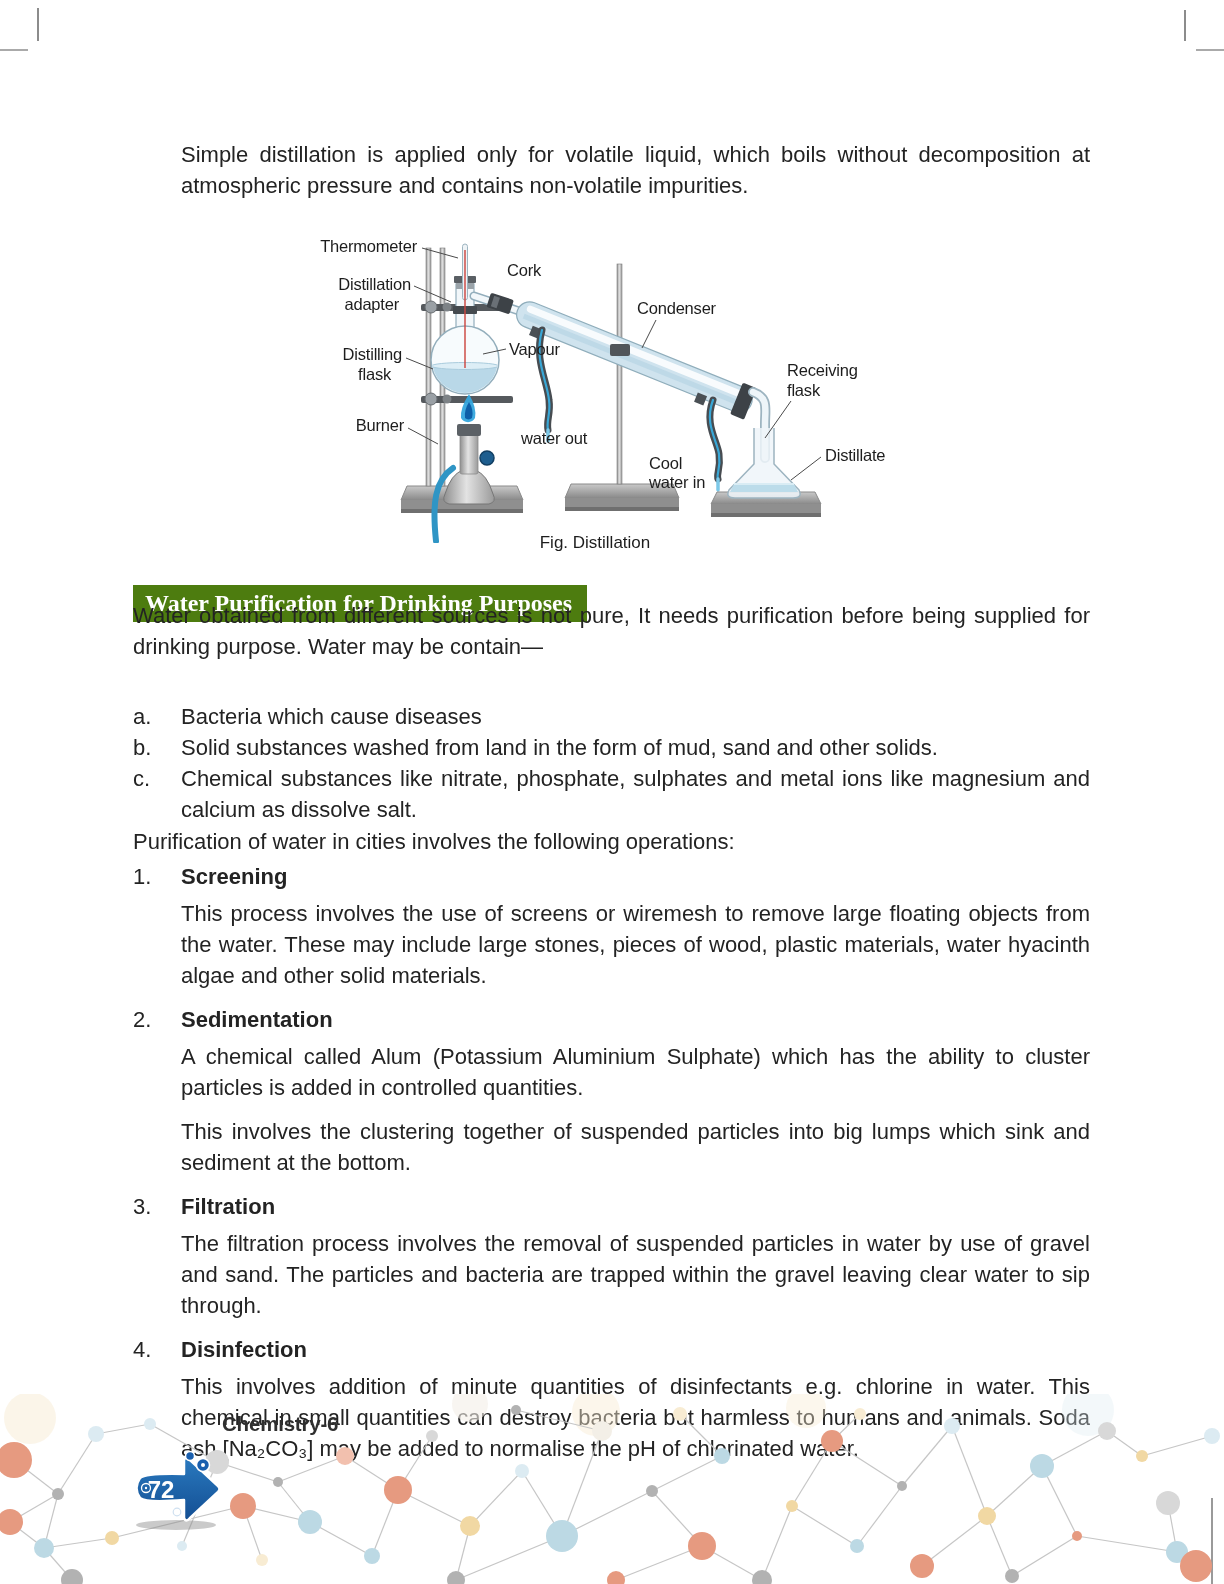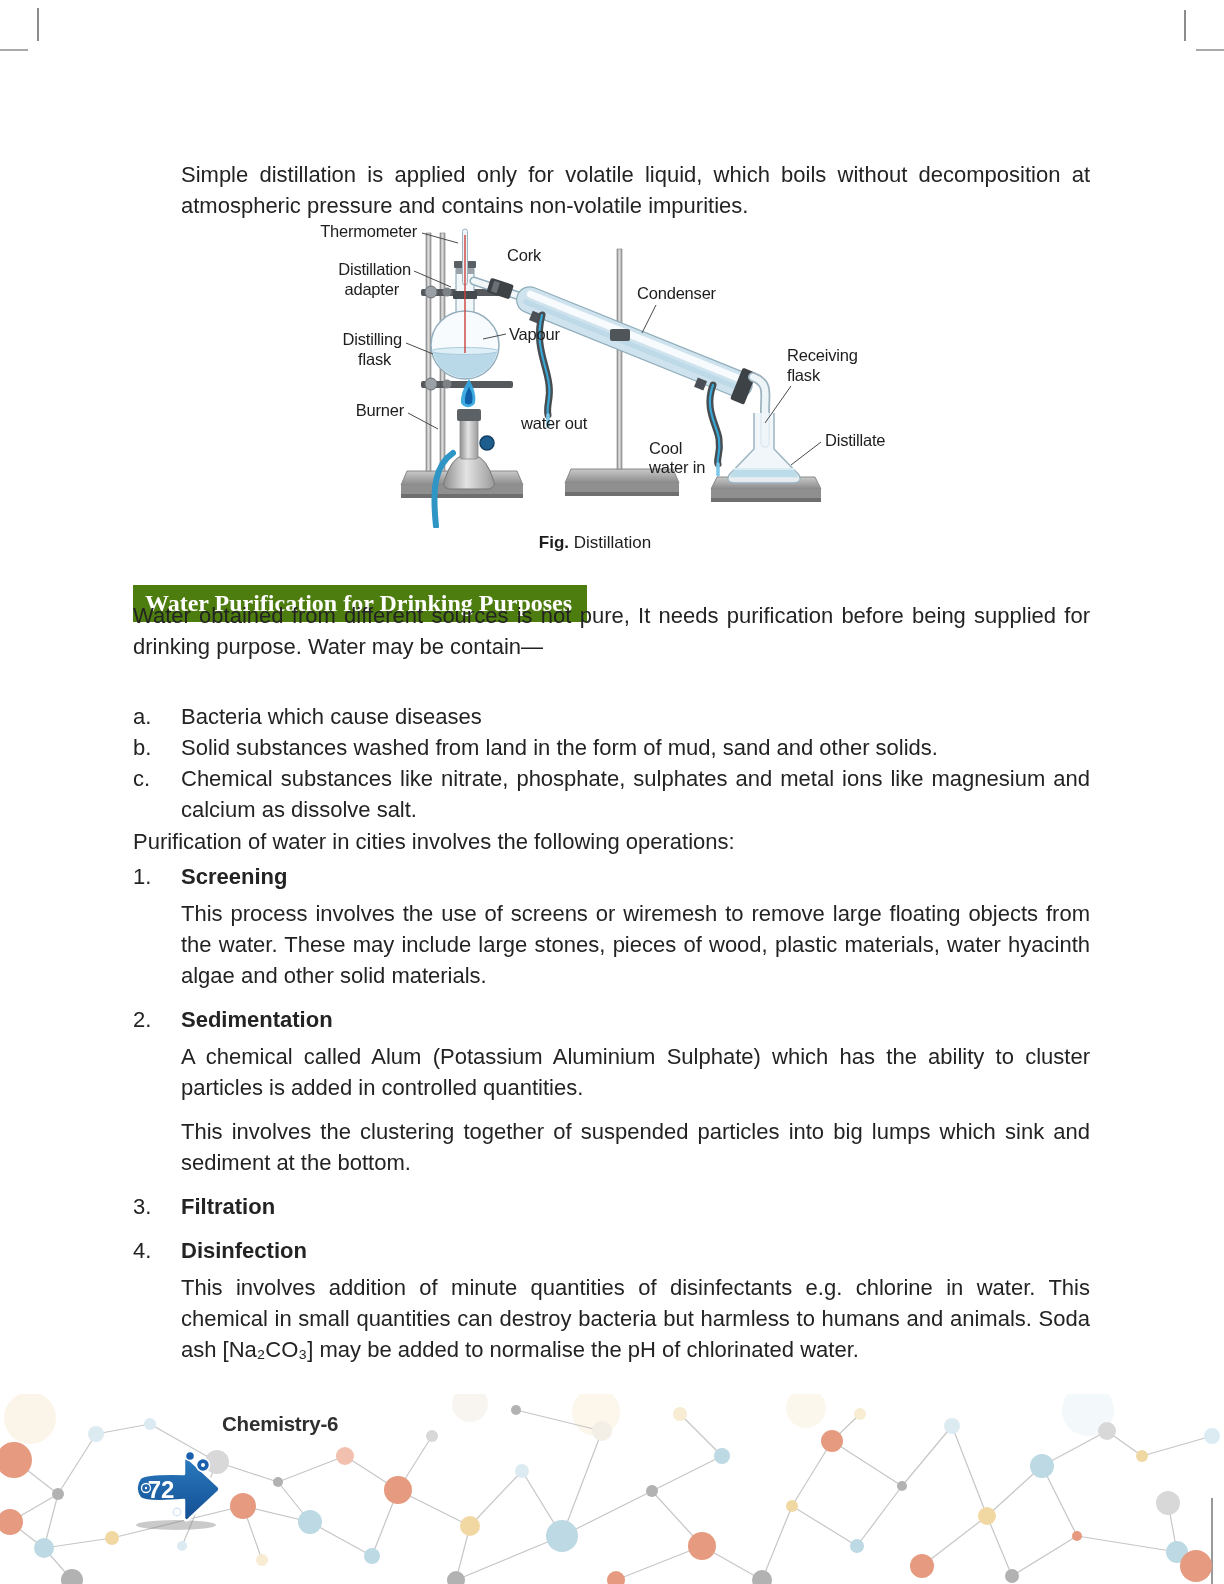"Simple distillation is applied only" #intro-para { margin-top: 20px -> none }
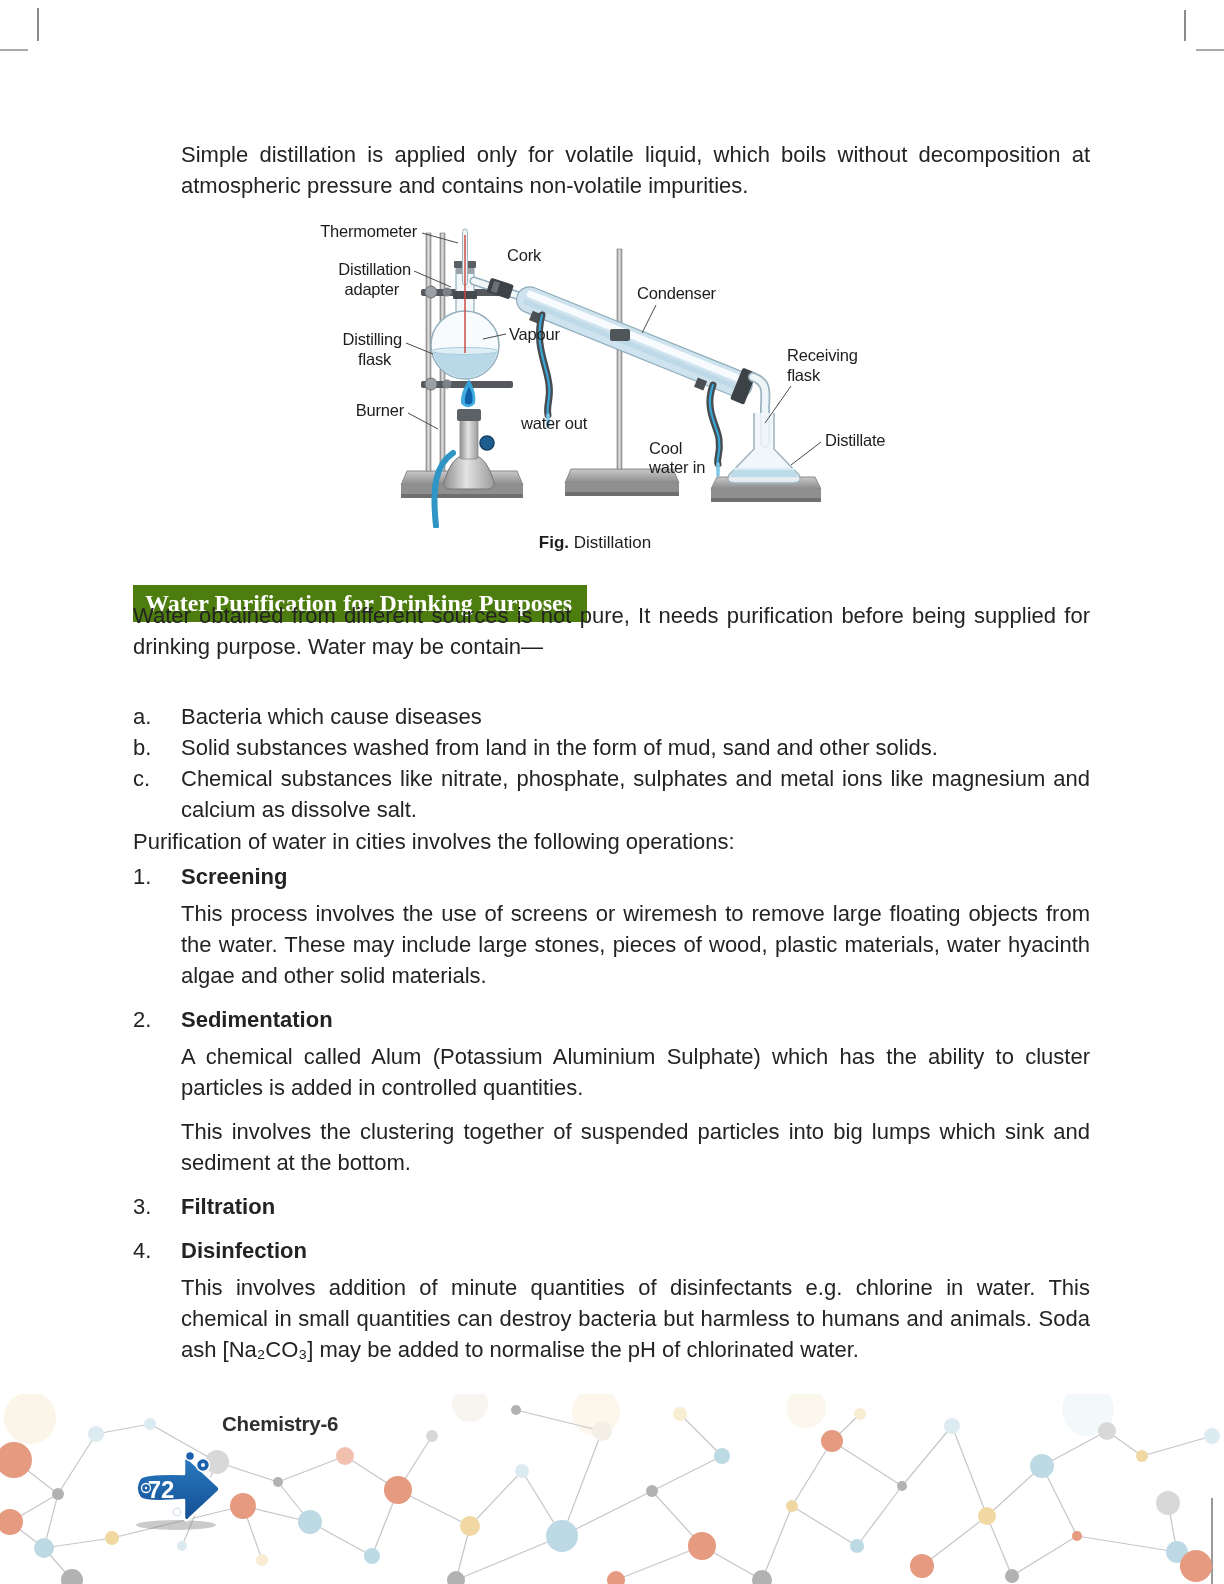"Thermometer" #figure-wrap { top: 213px -> 228px }
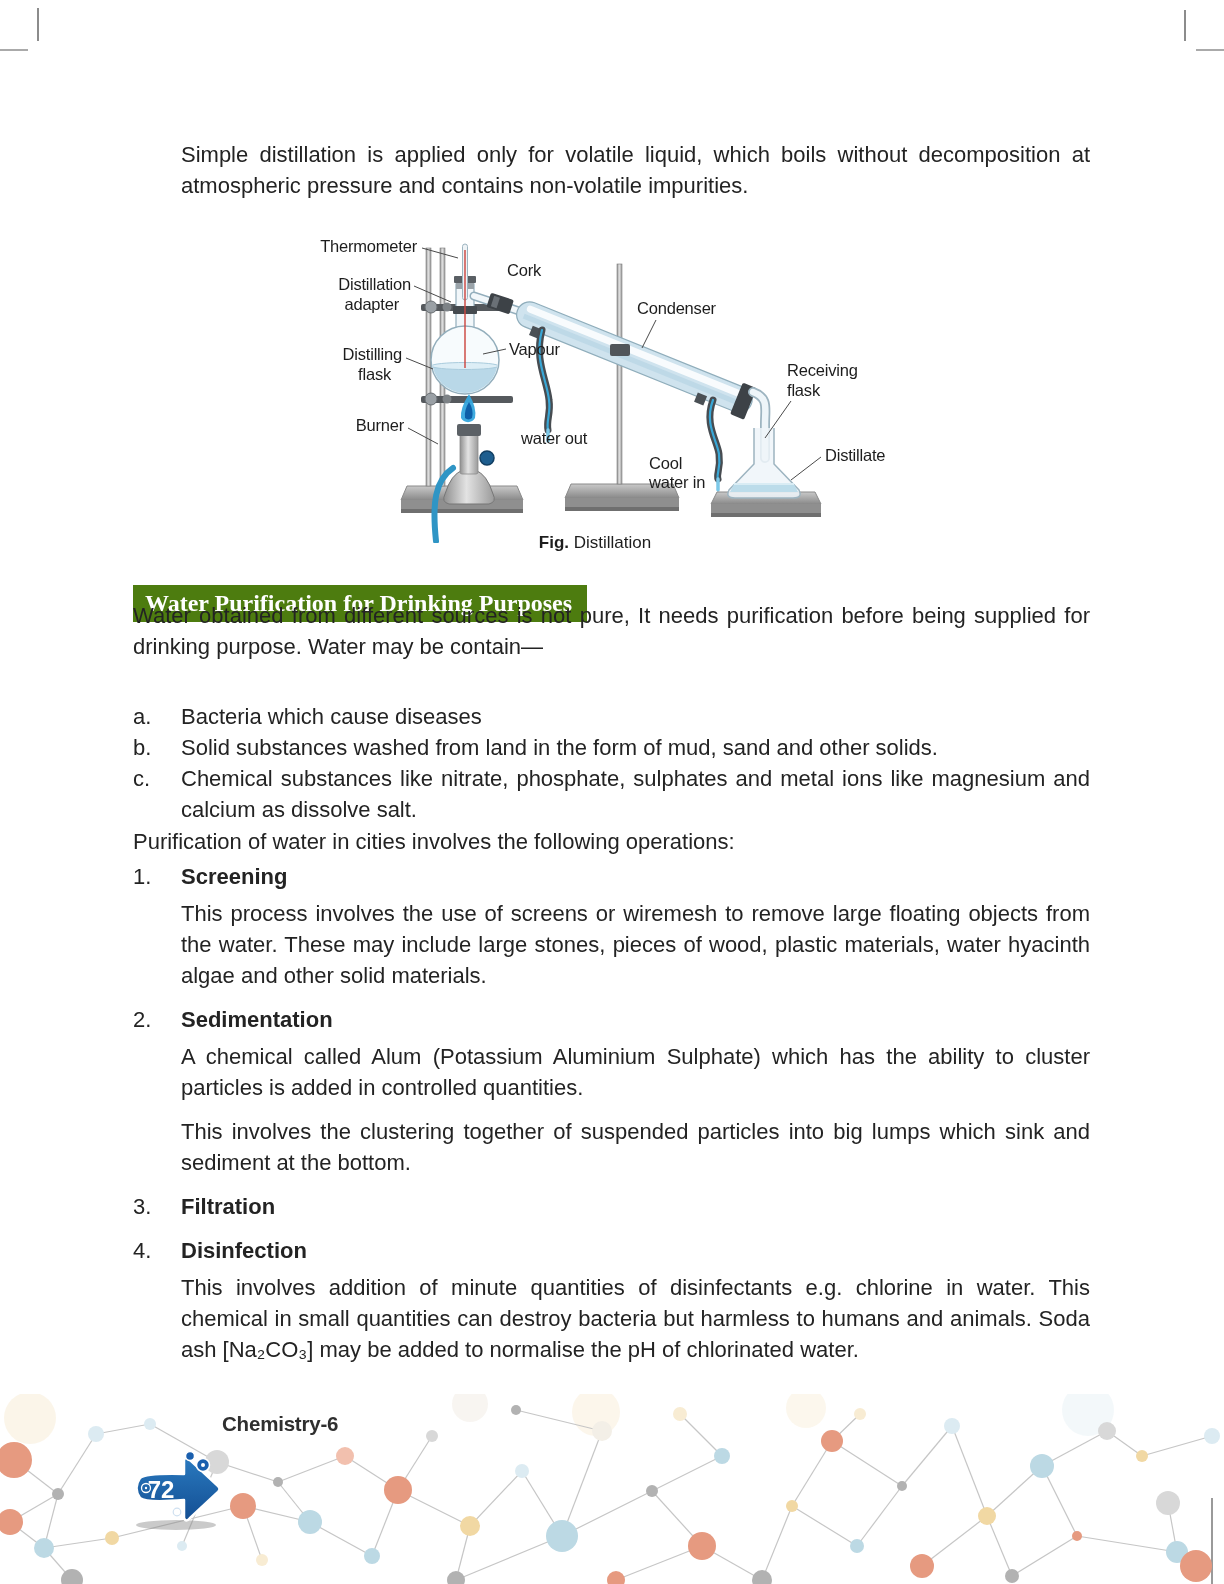"Fig." #fig-caption b { font-weight: bold -> normal }
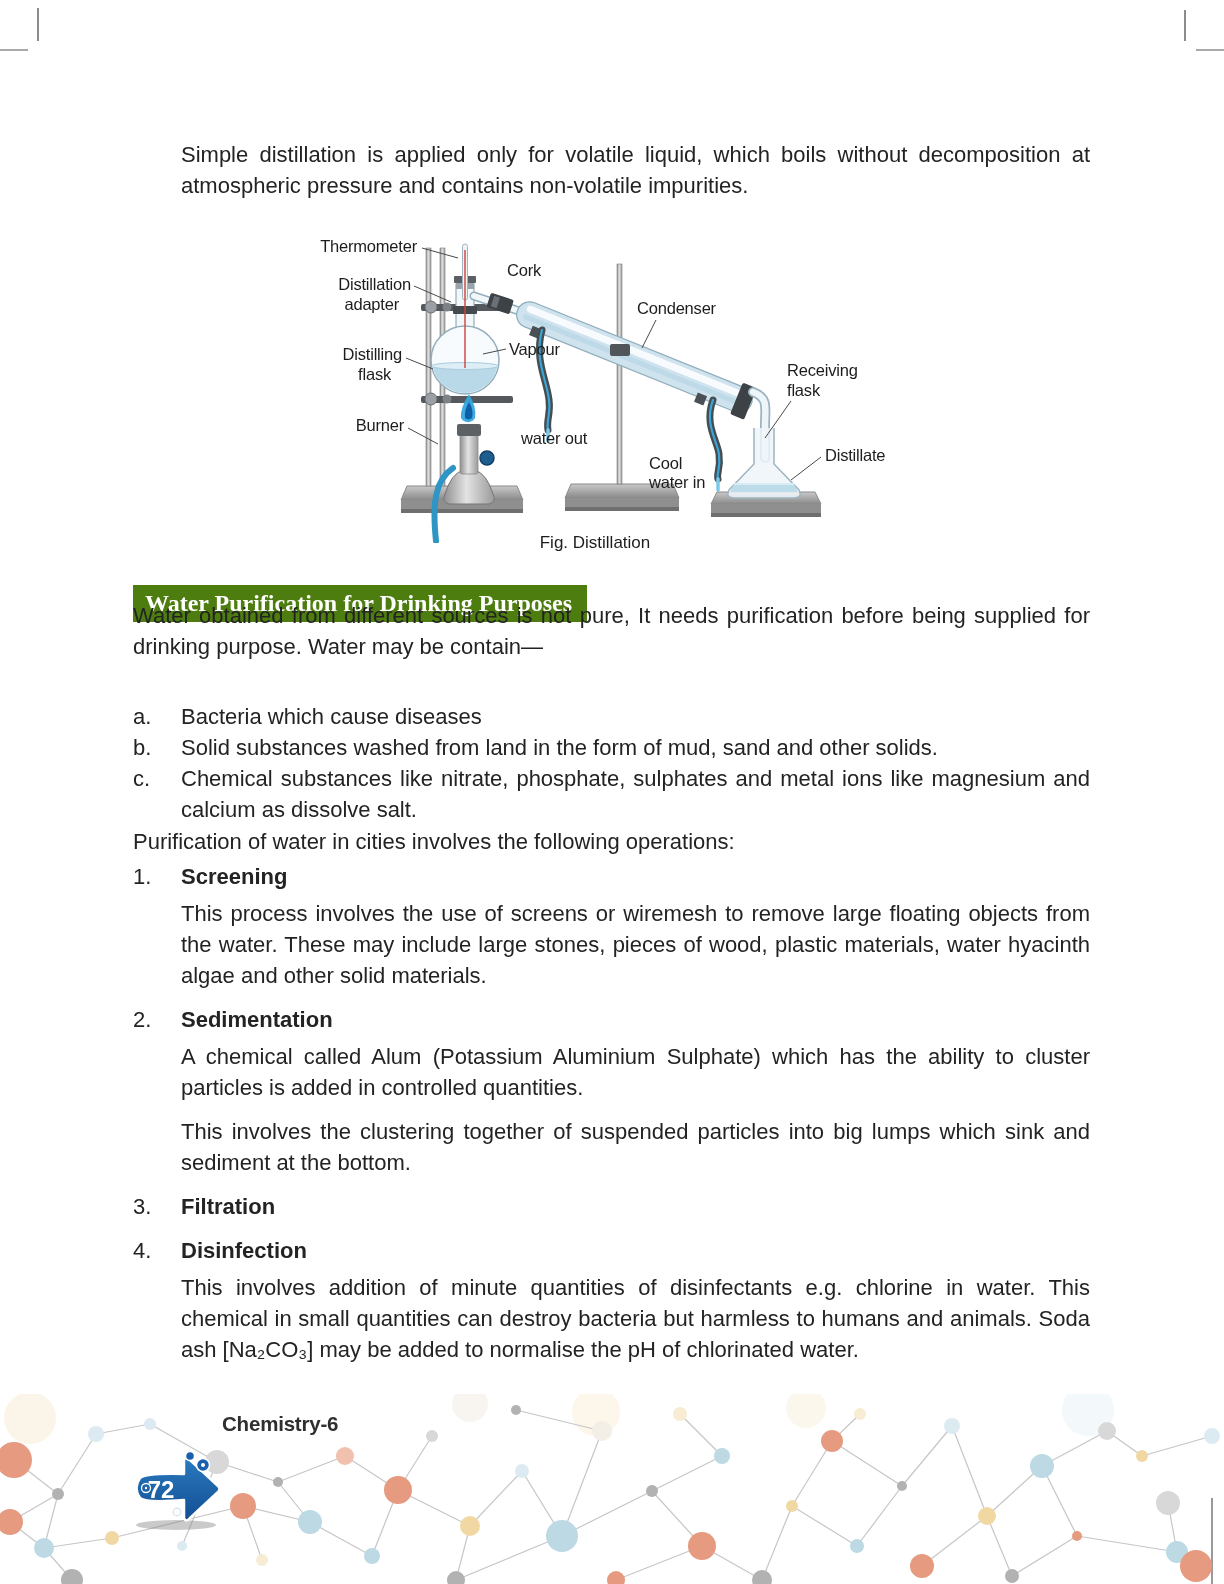"The filtration process involves the" div.num-paras { html: none -> <div> <p>The filtration process involves the removal of suspended particles in water by use of gravel and sand. The particles and bacteria are trapped within the gravel leaving clear water to sip through.</p> </div> }
